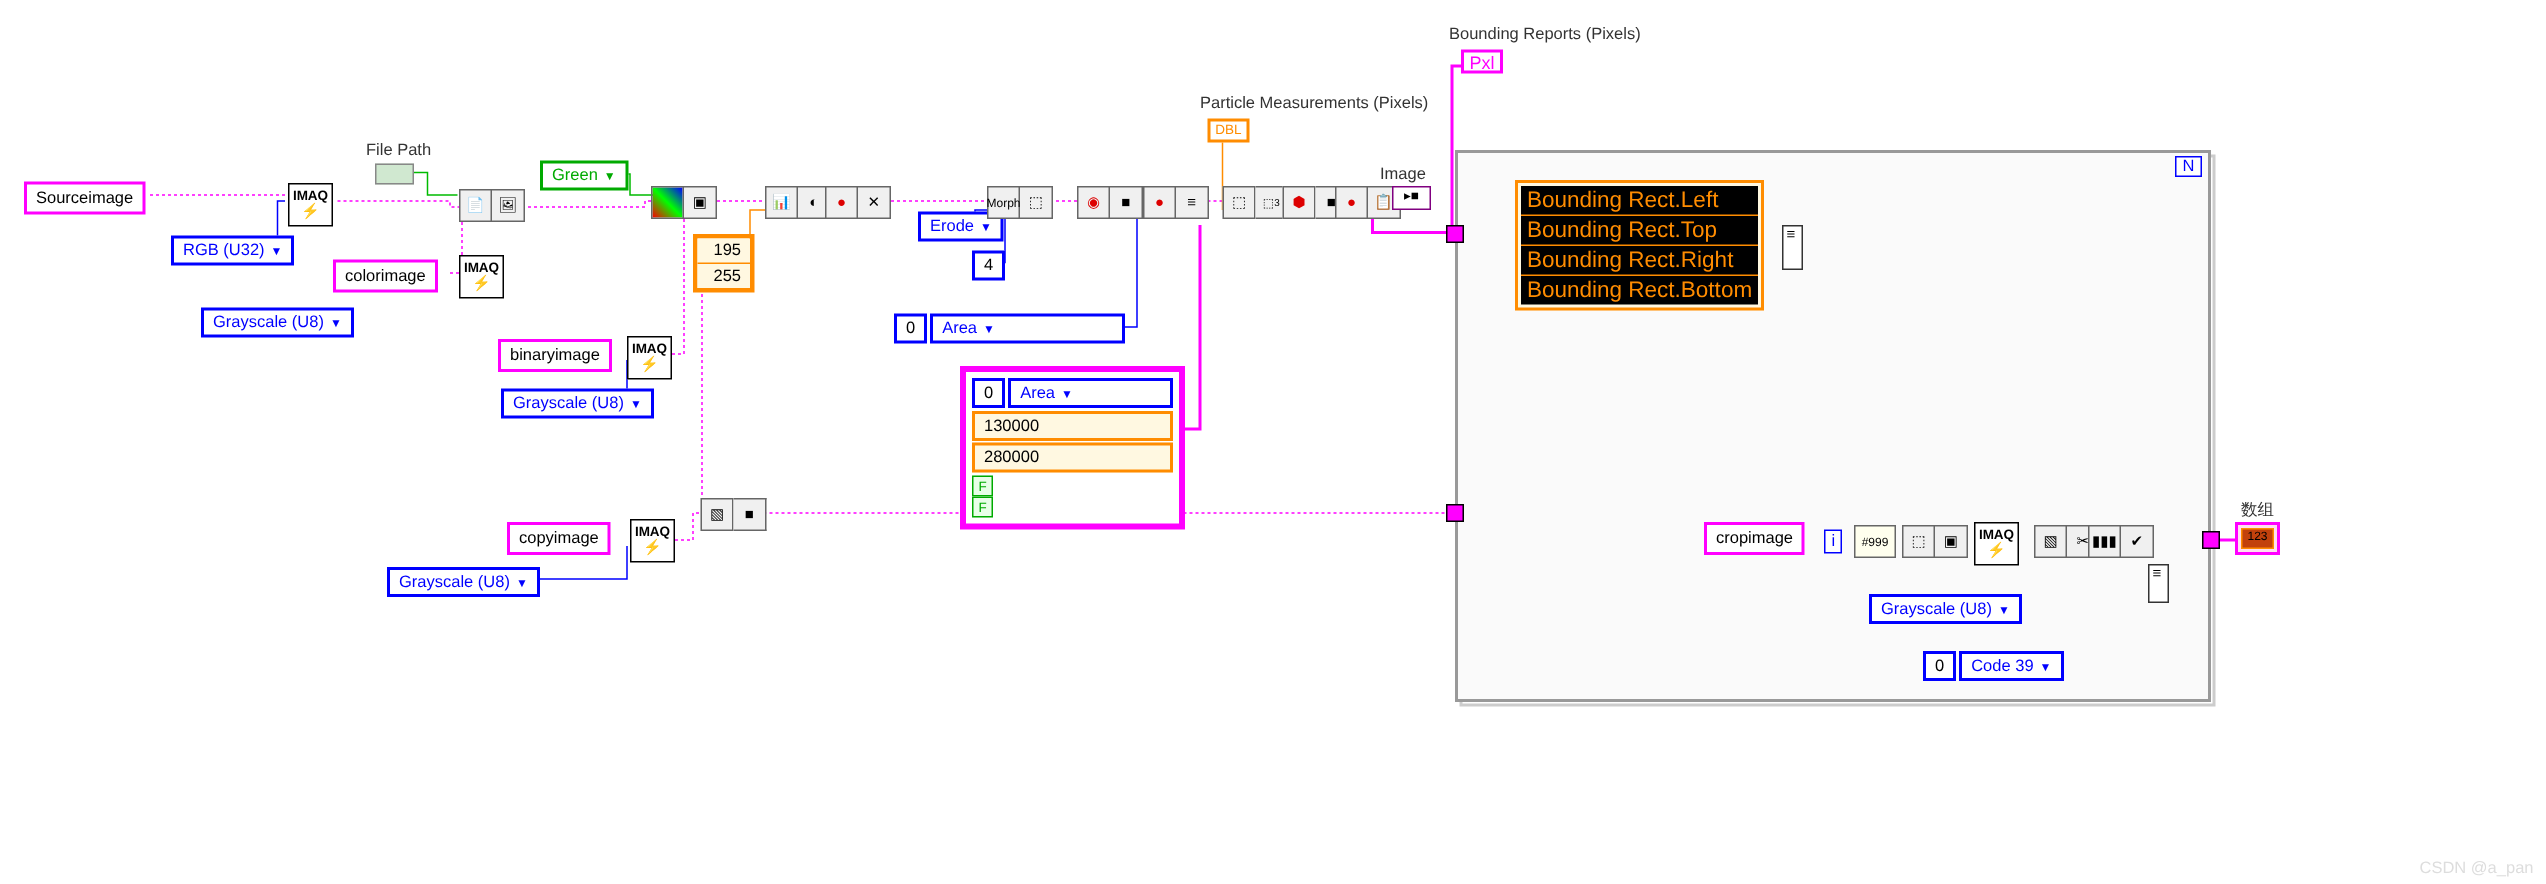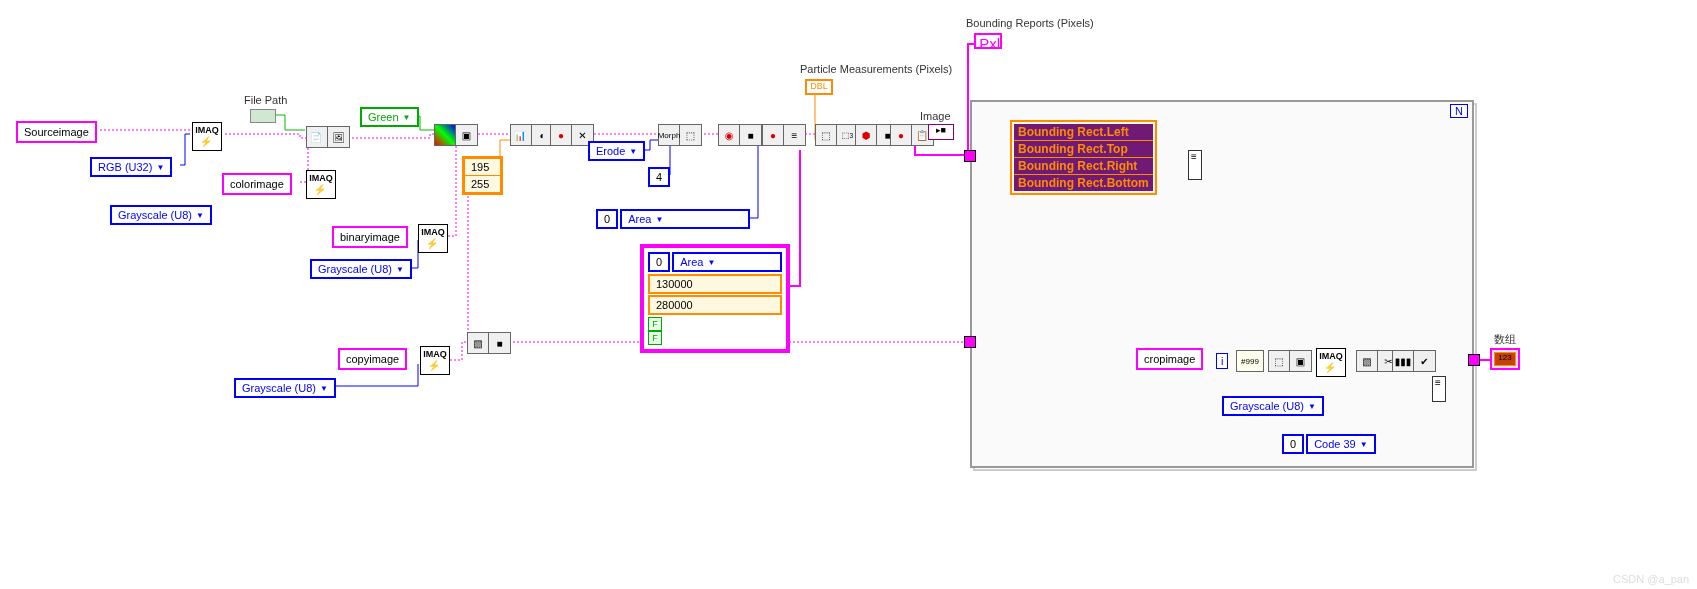"Pxl" .ind-pink { font-size: 15px -> 12px; text-align: right -> center }
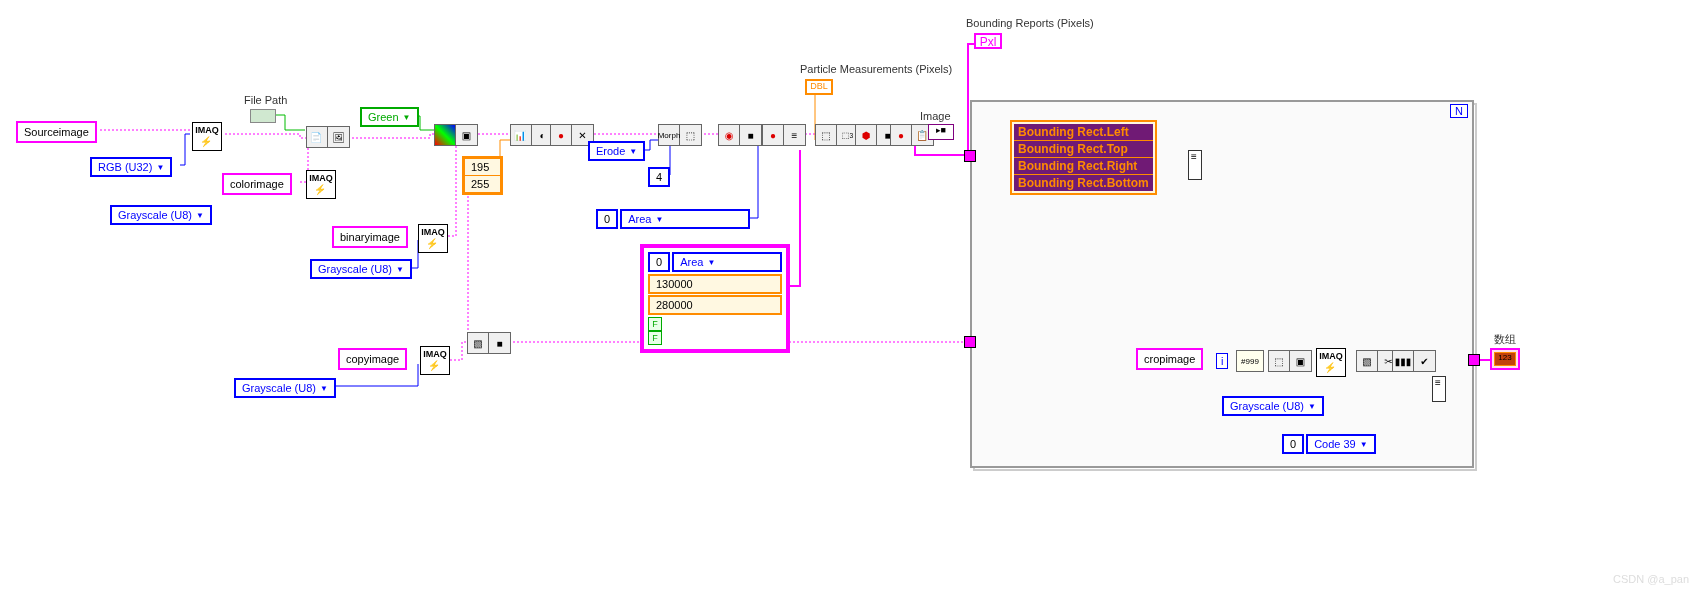"Bounding Rect.Left" .cluster-row { background: #701a75 -> #000000; font-size: 12px -> 15px; font-weight: bold -> none }
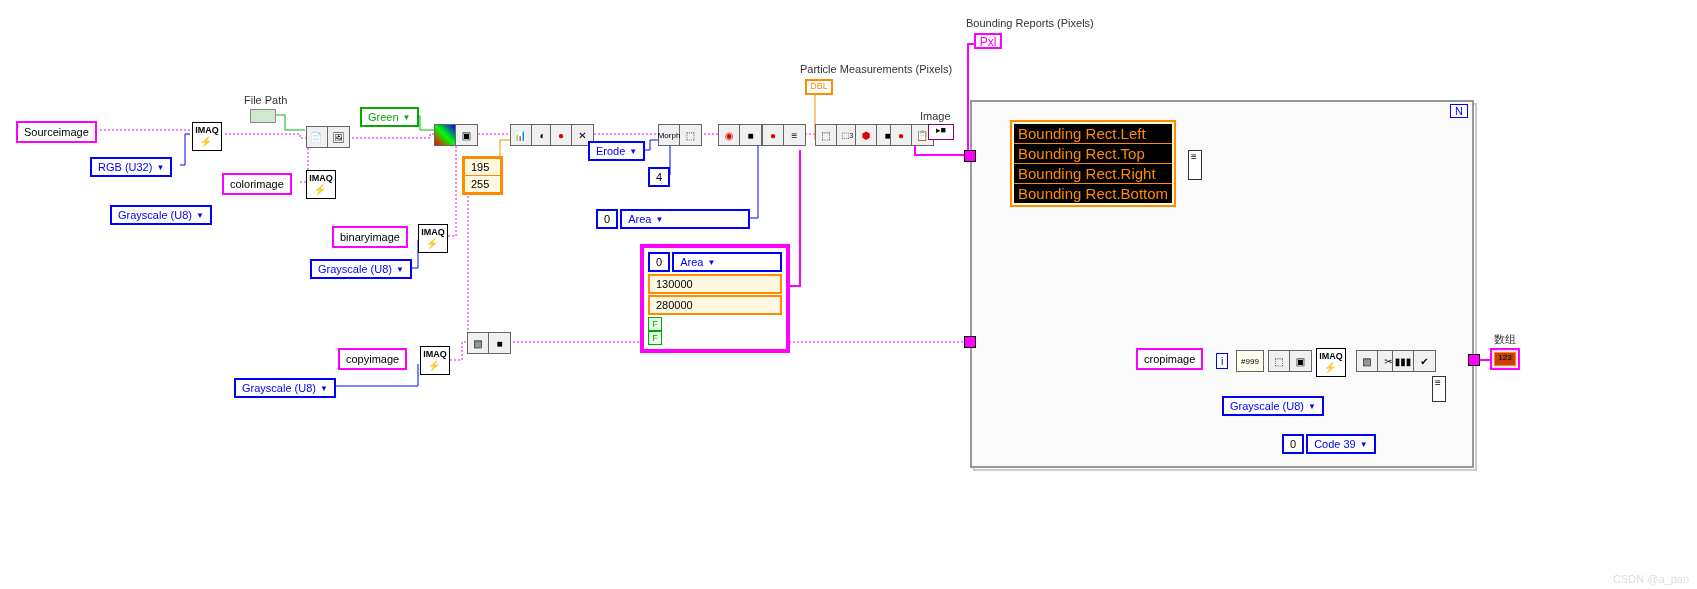"Erode" .lbl-blue { margin-left: none -> 24px }
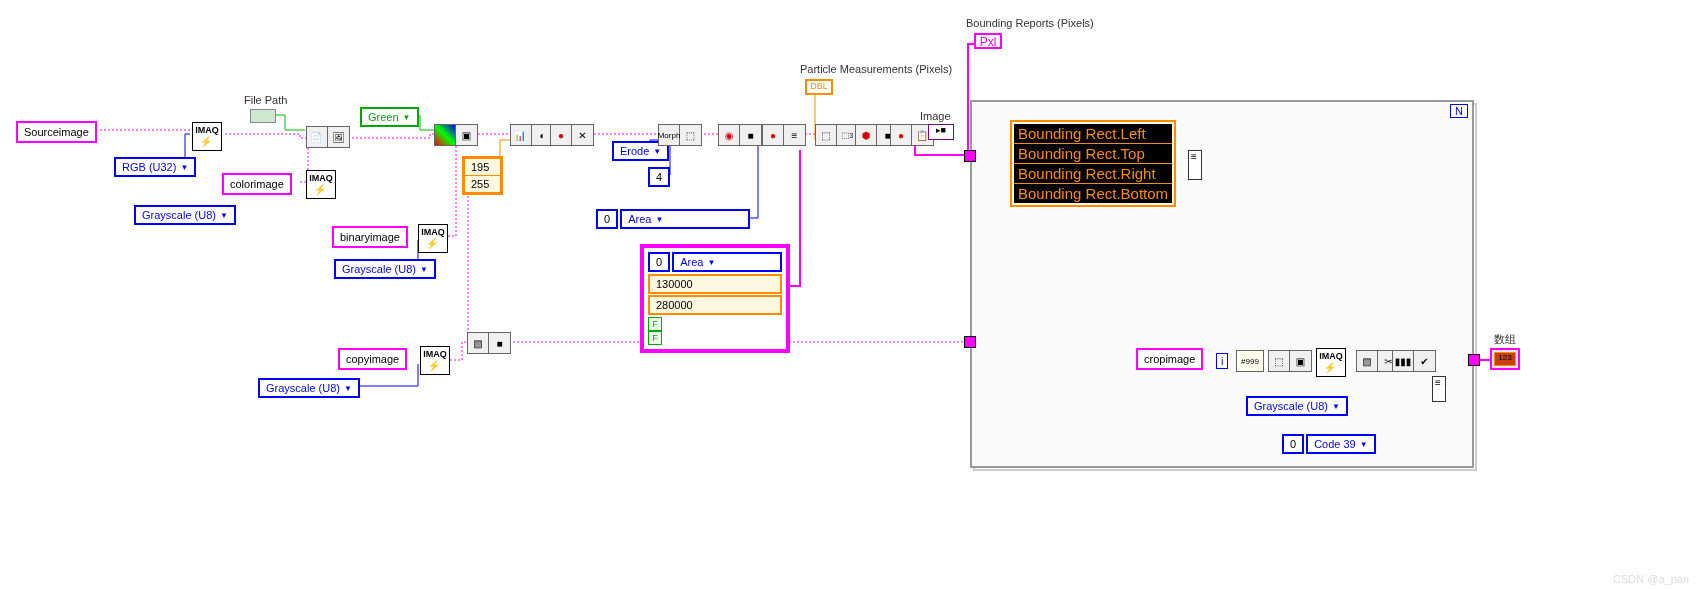"195" .orange-stack .num-box { text-align: none -> right }
